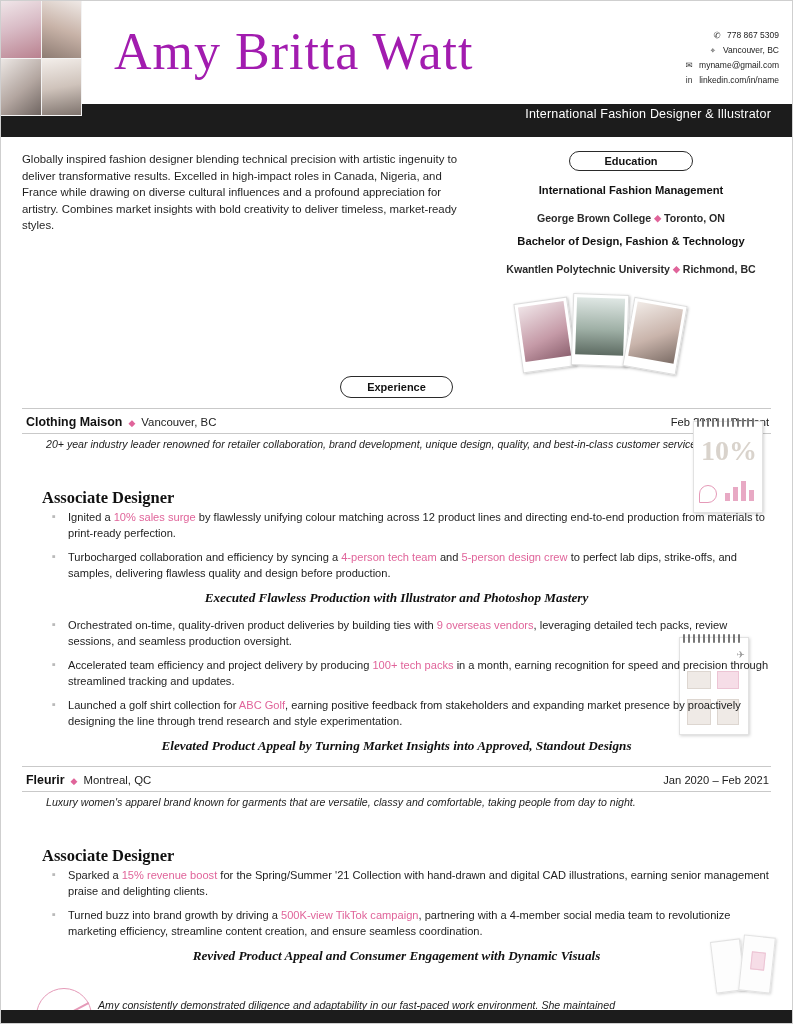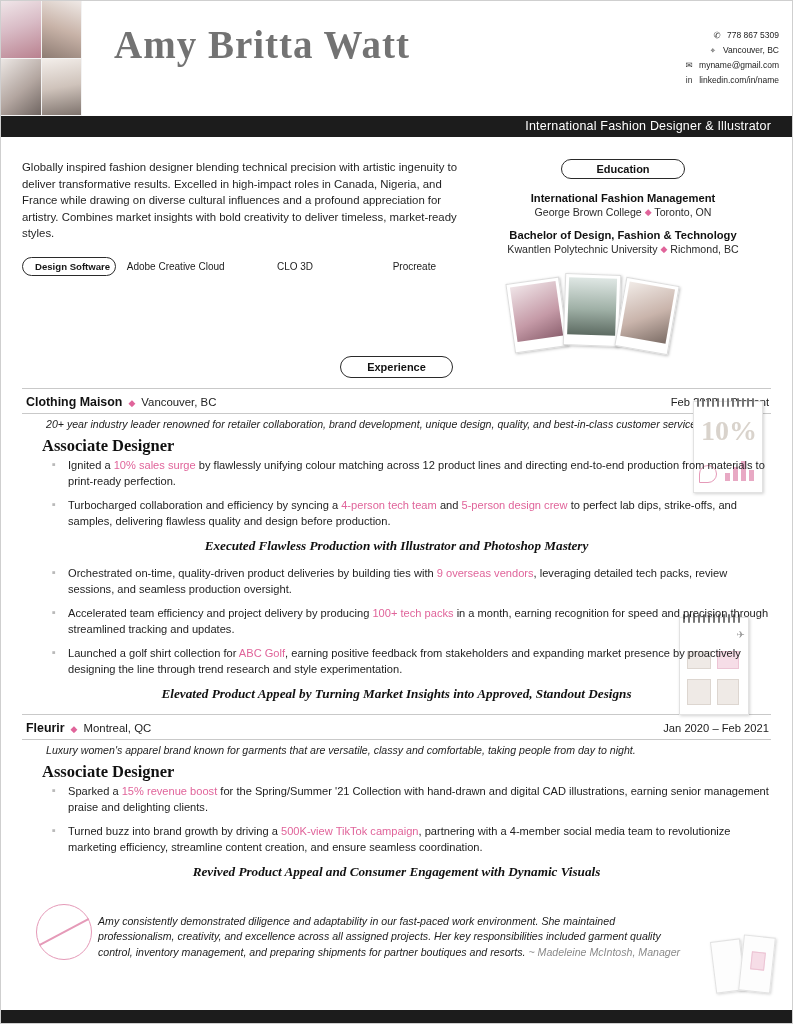"Amy Britta Watt" .name-text { color: #737373 -> #a21caf; font-size: 39px -> 52px; font-weight: 700 -> 400 }
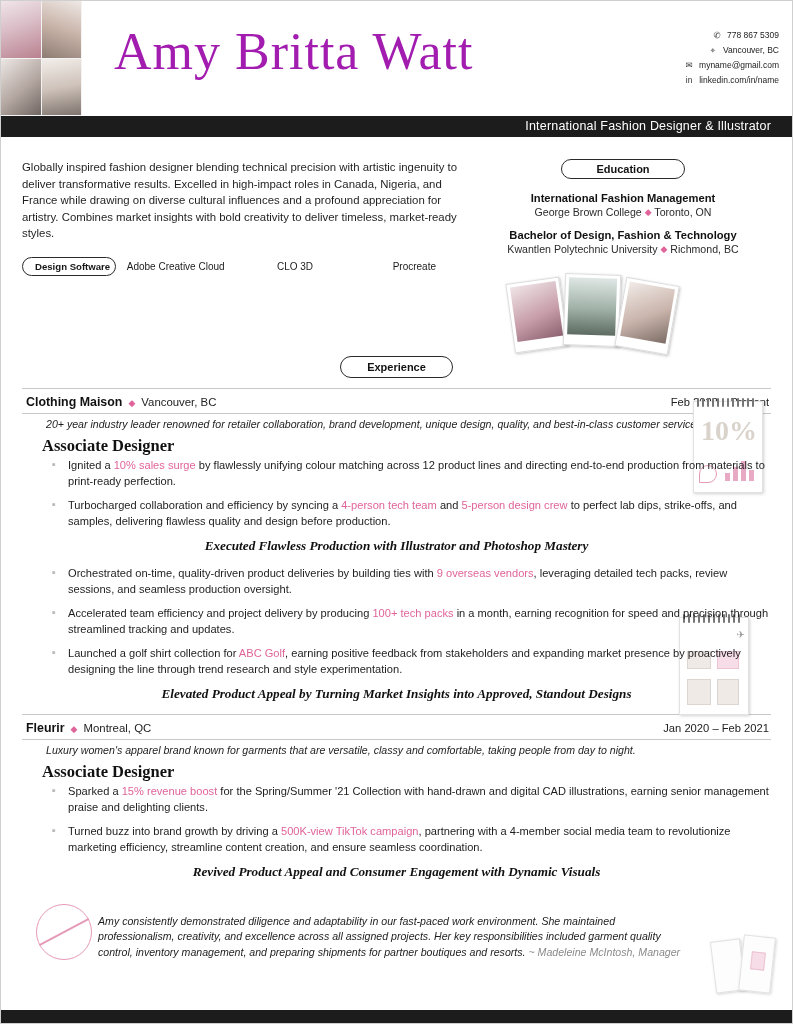"International Fashion Designer &" .subtitle-bar { top: 116px -> 104px }
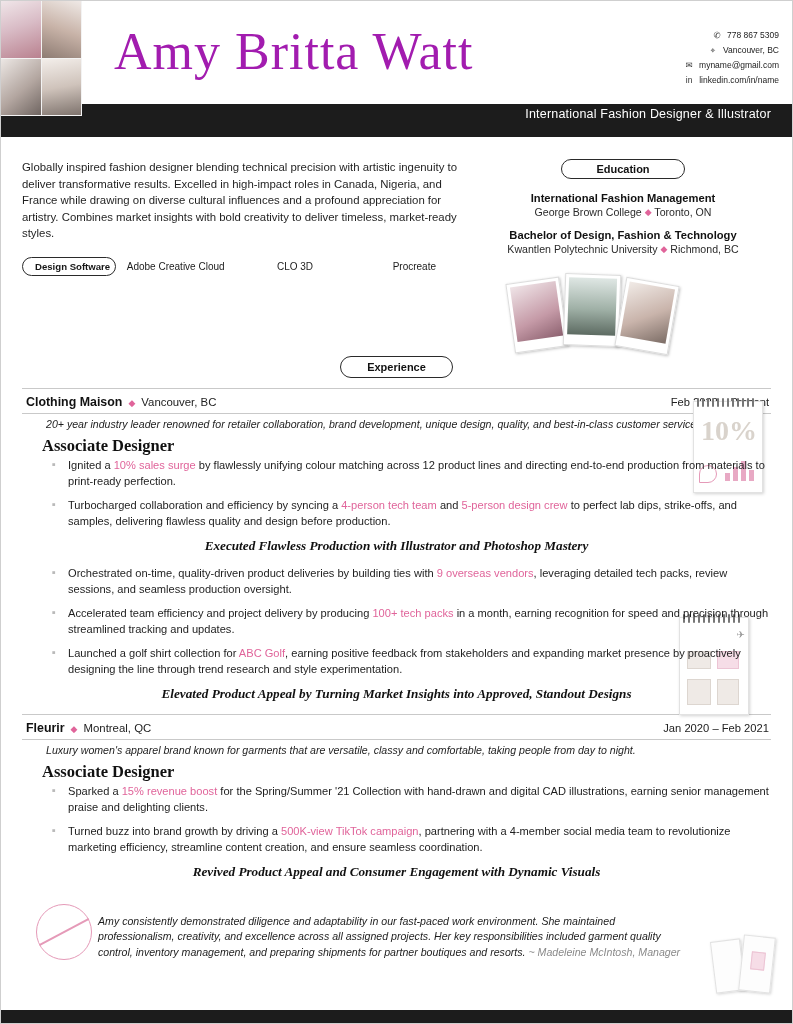"Globally inspired fashion designer" .top-section { gap: 14px -> 22px; padding-top: 22px -> 14px }
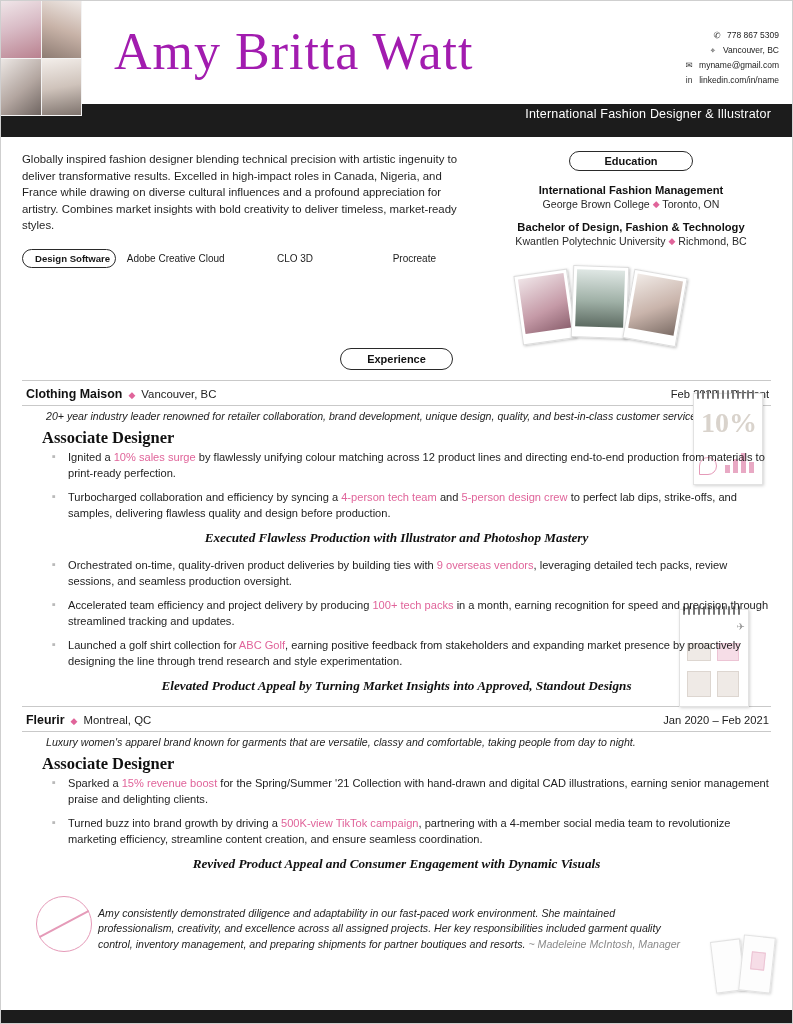"George Brown College ◆ Toronto," .edu-sch { font-weight: none -> bold; margin-top: 2px -> 16px }
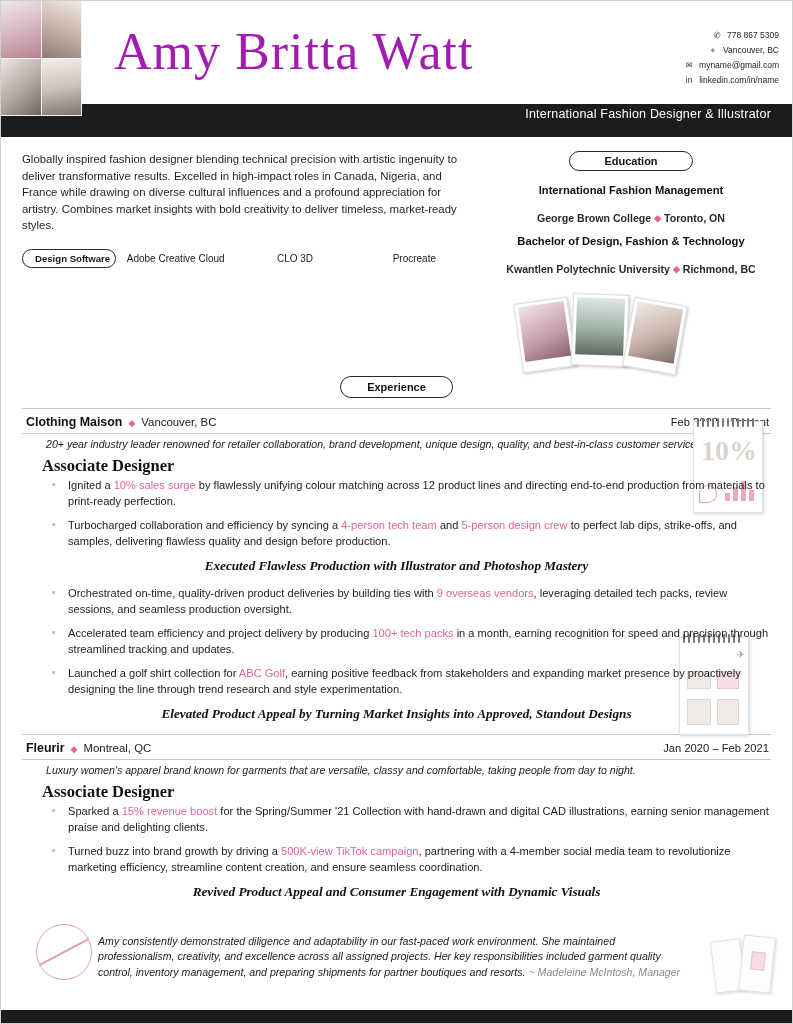"Design Software" div.skill-row { html: <div> <div>Design Software</div> <div> <div>Adobe Creative Cloud</div> <div>CLO 3D</div> <div>Procreate</div> </div> </div> -> none }
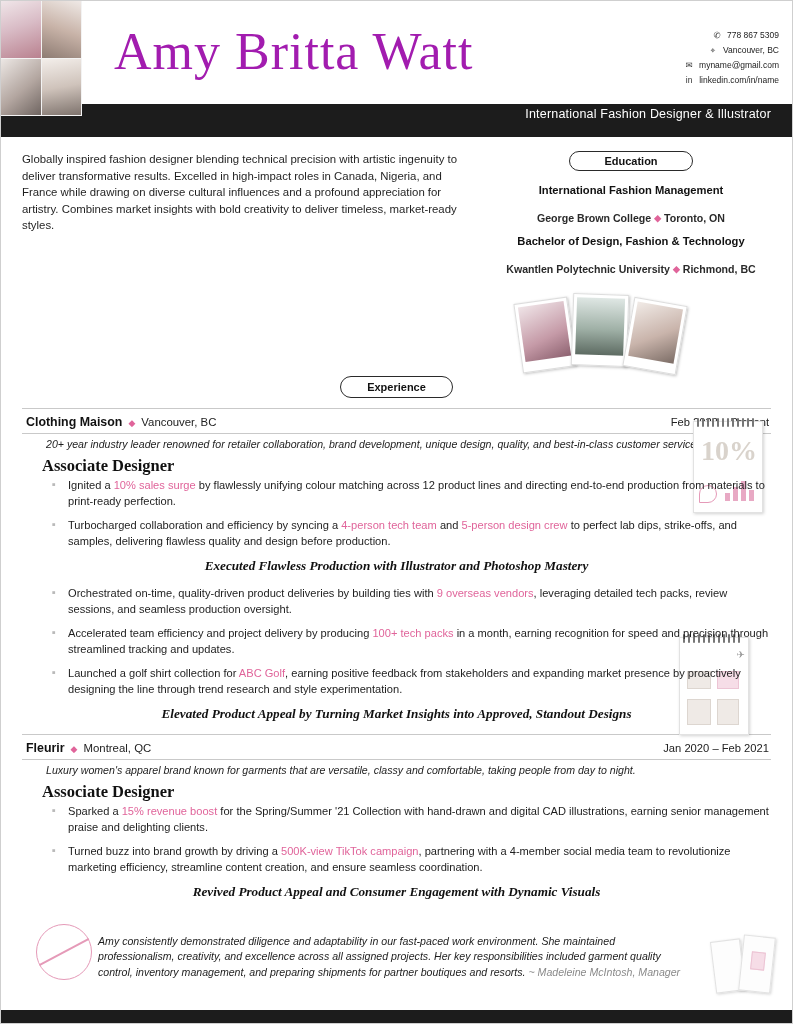"Associate Designer" .job-title { margin-top: none -> 32px }
